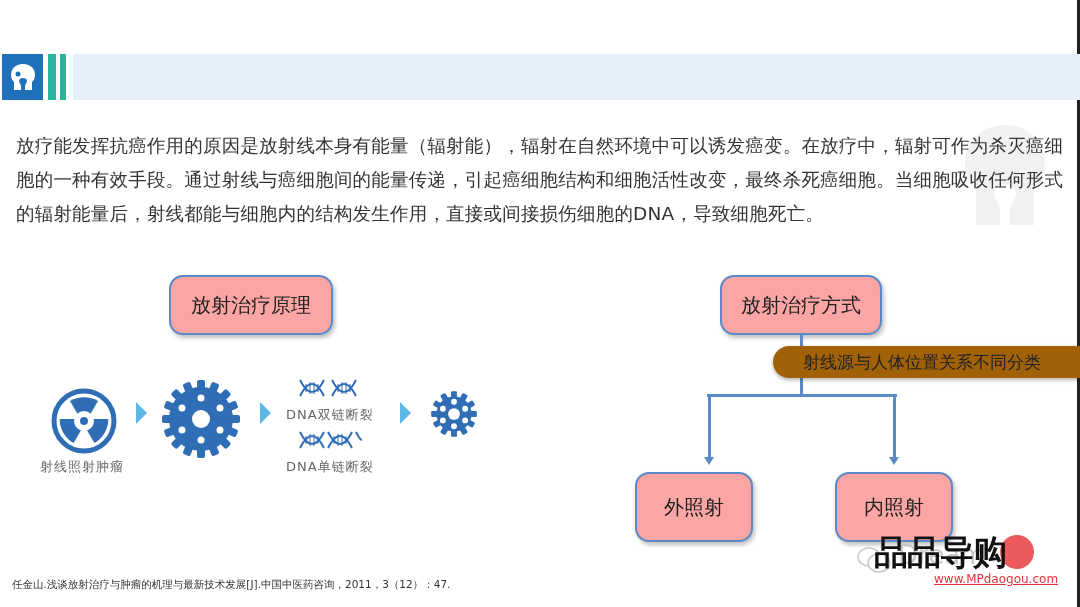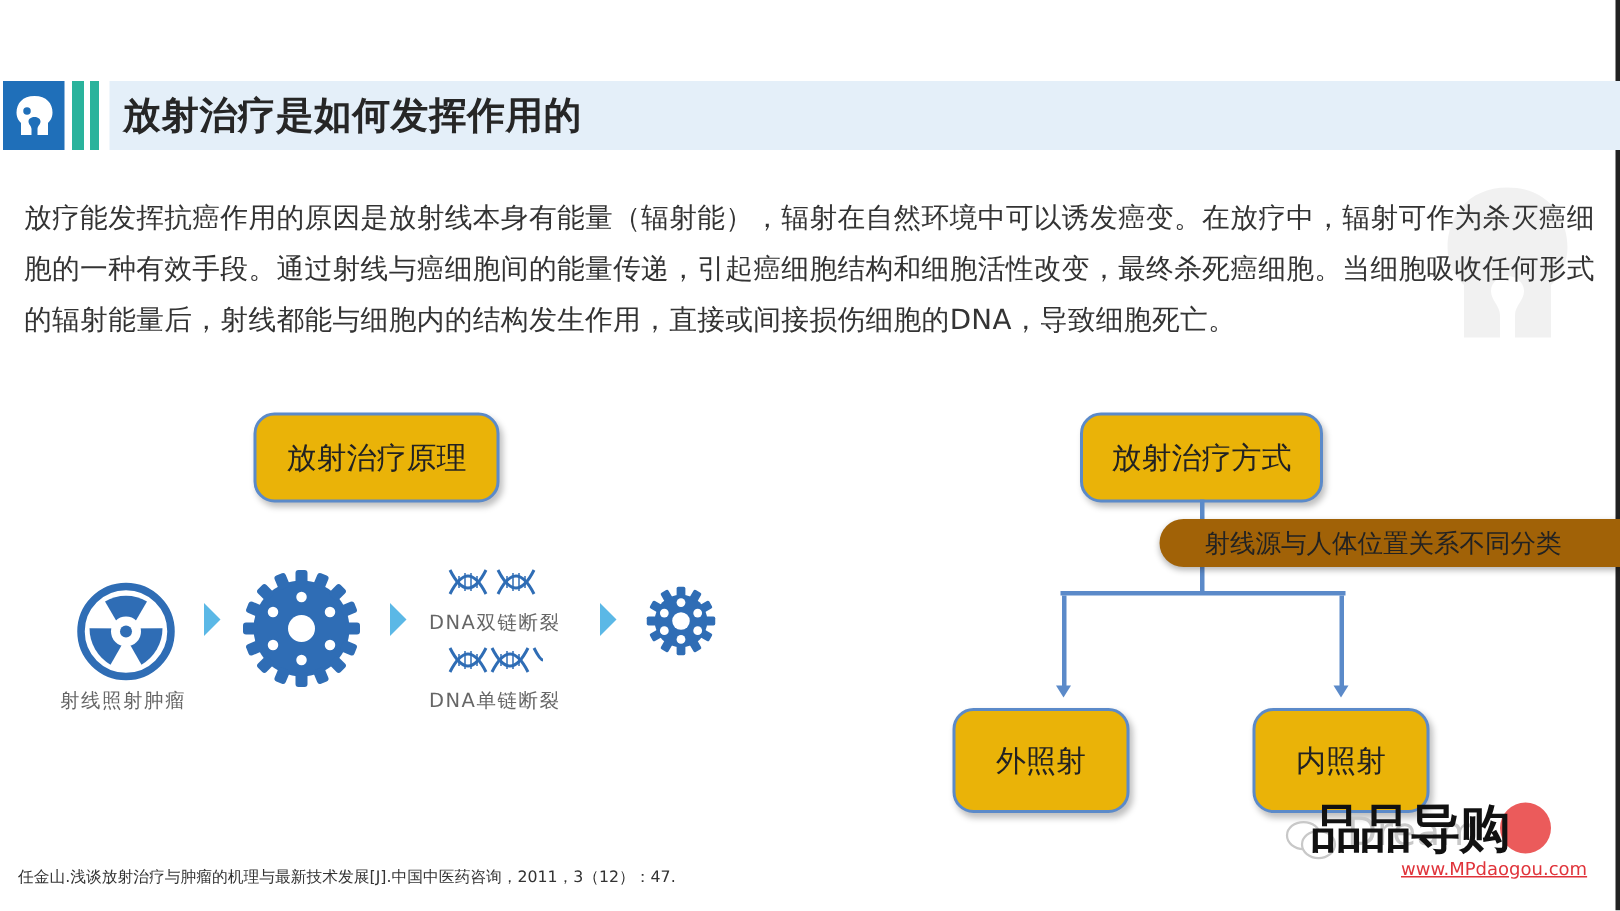"放射治疗是如何发挥作用的" div.title-text { html: <div>放射治疗是如何发挥作用的</div> -> none }
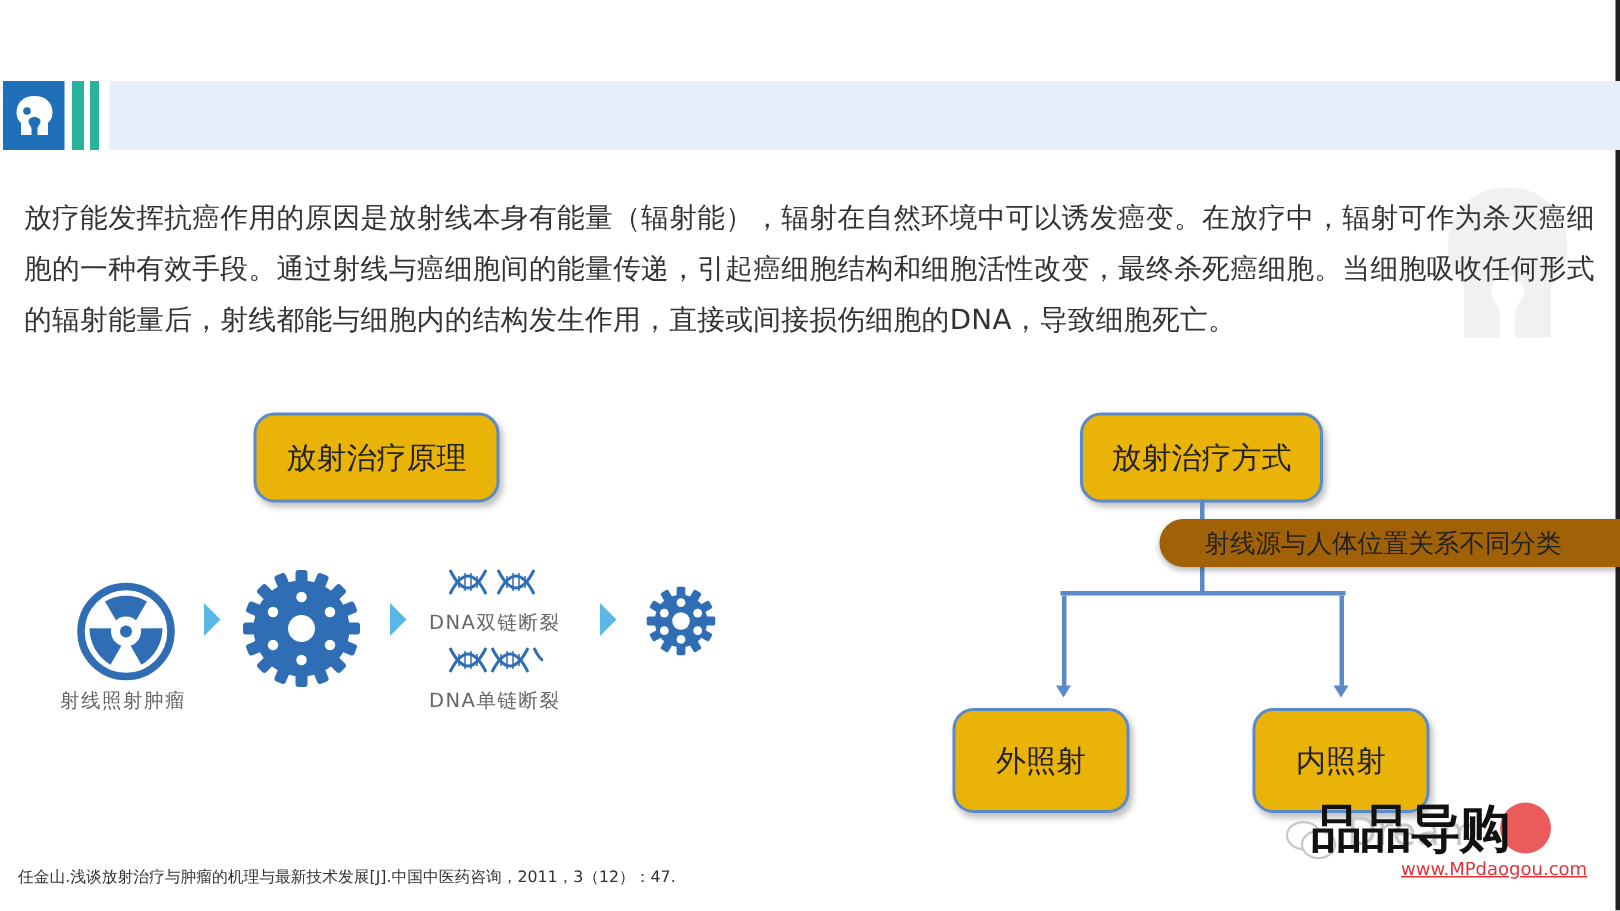"放射治疗原理" .box { background: #eab308 -> #fca5a5 }
